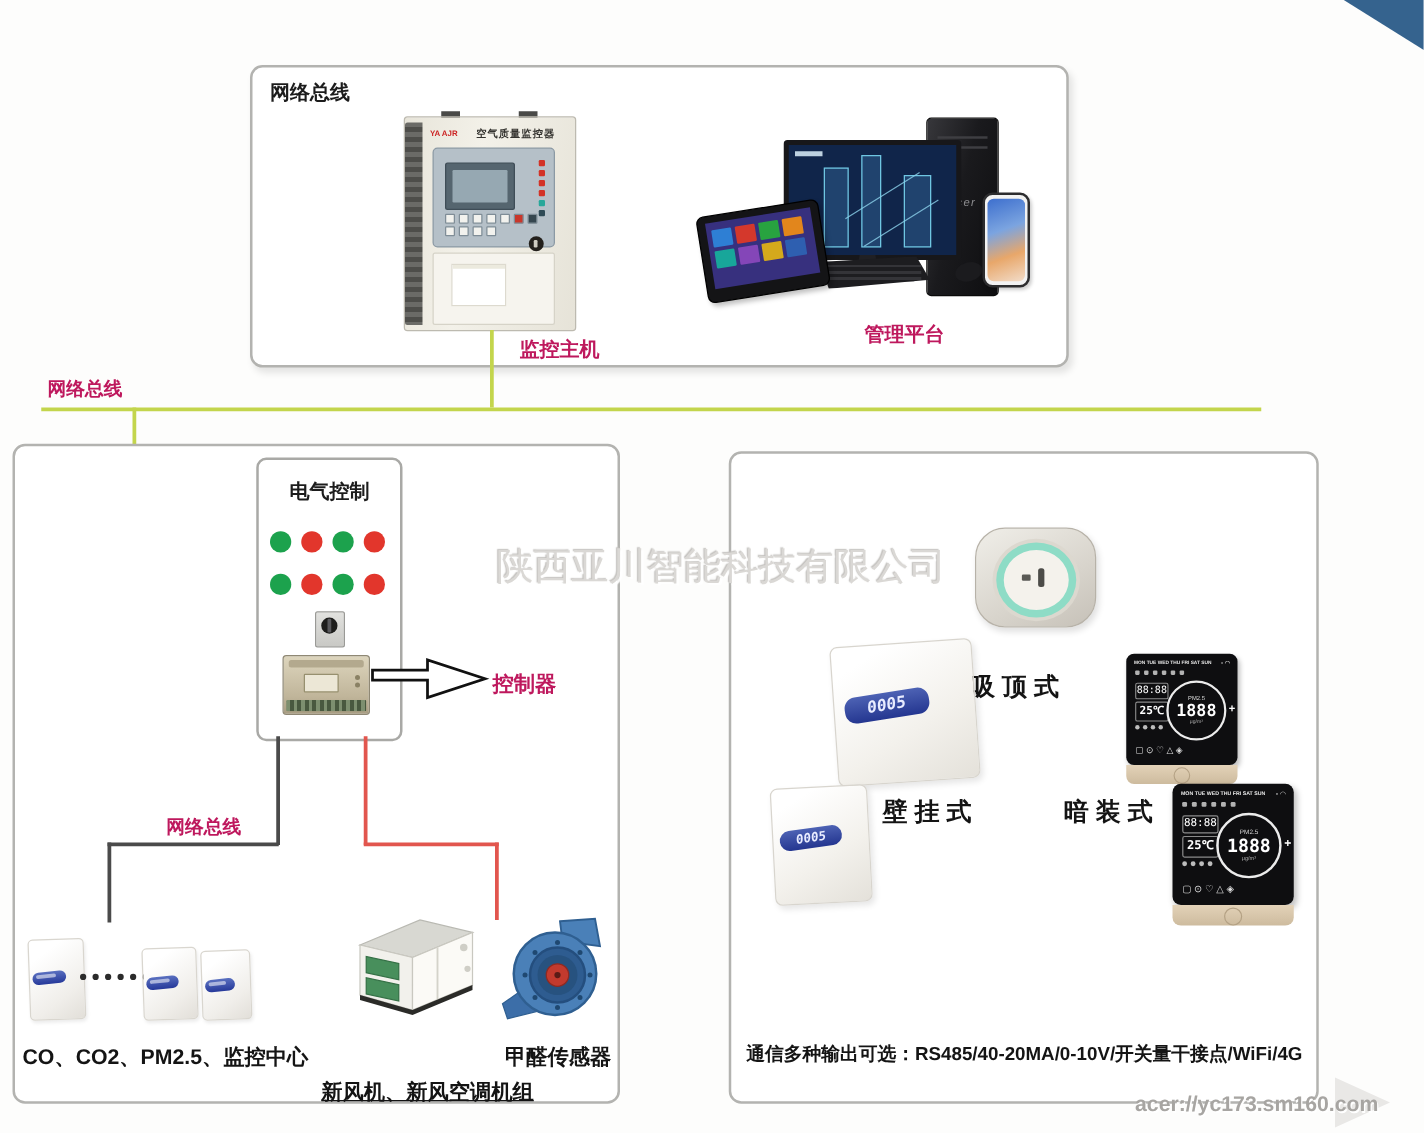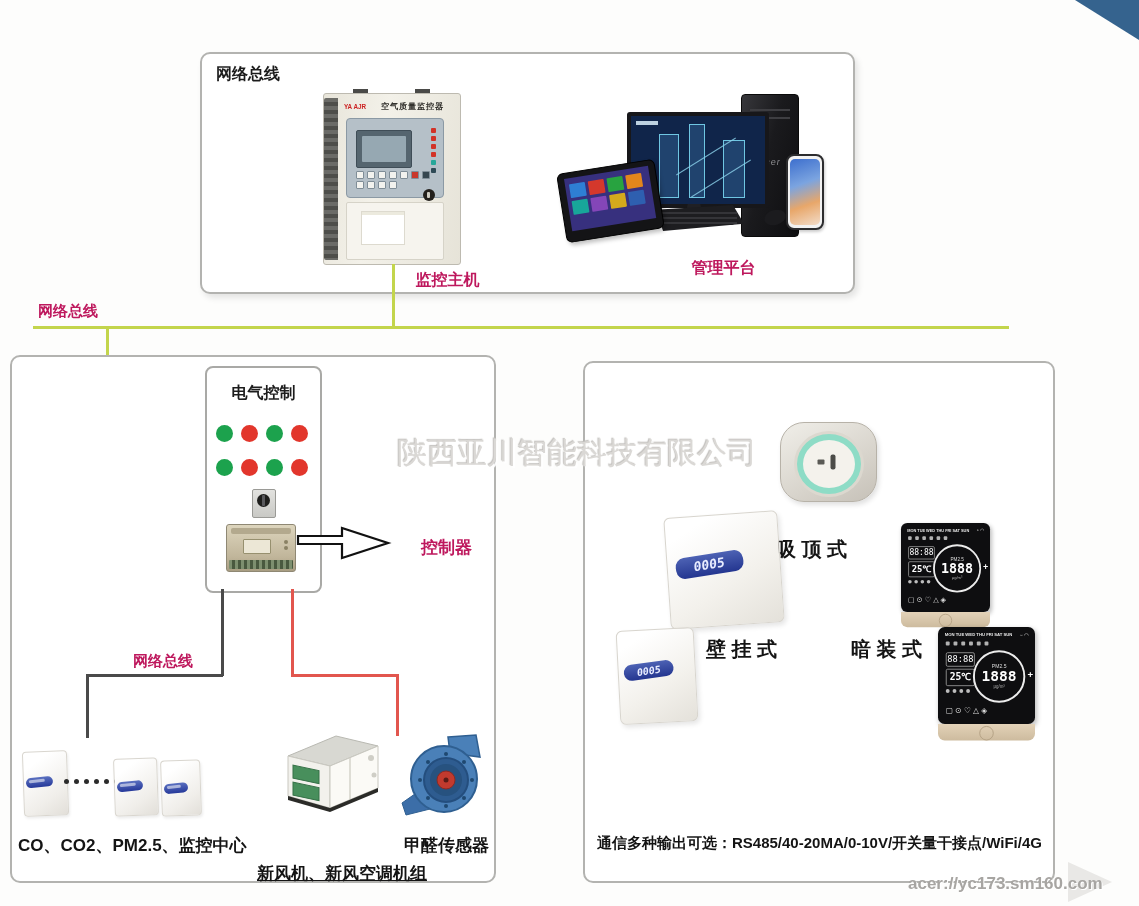"控制器" div.lbl { margin-left: 27px -> none }
